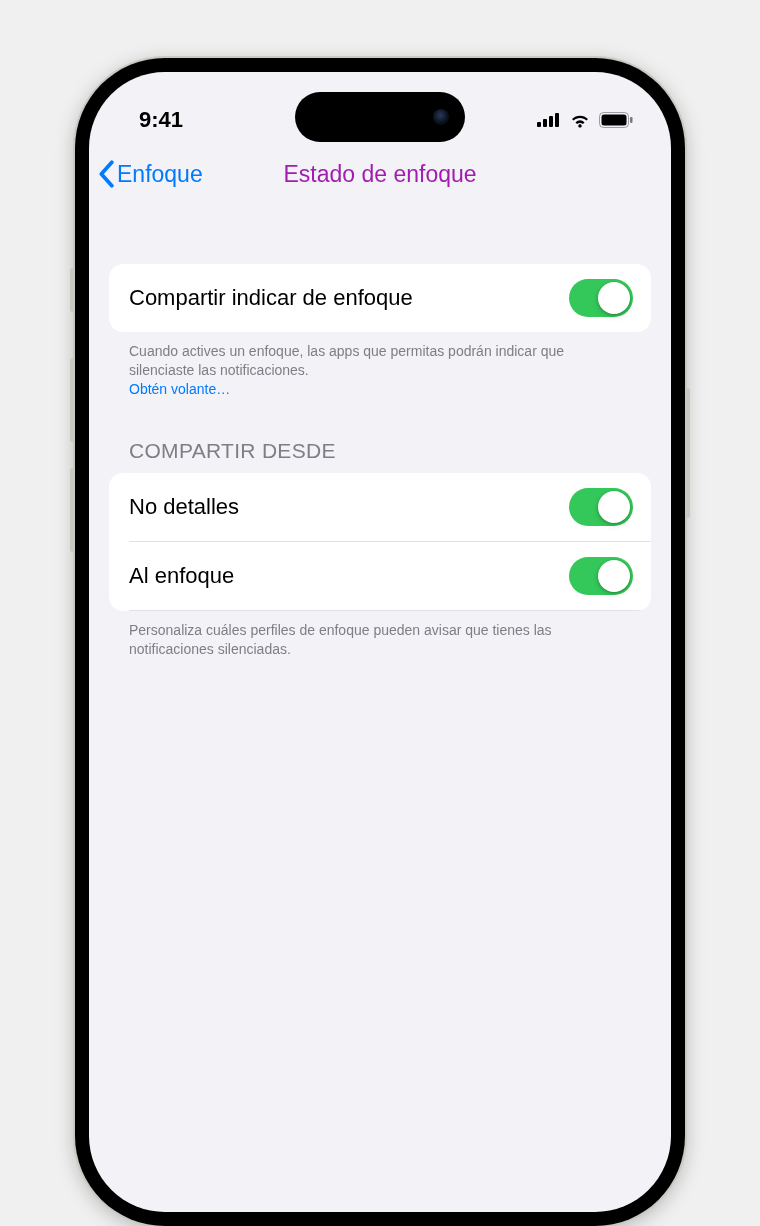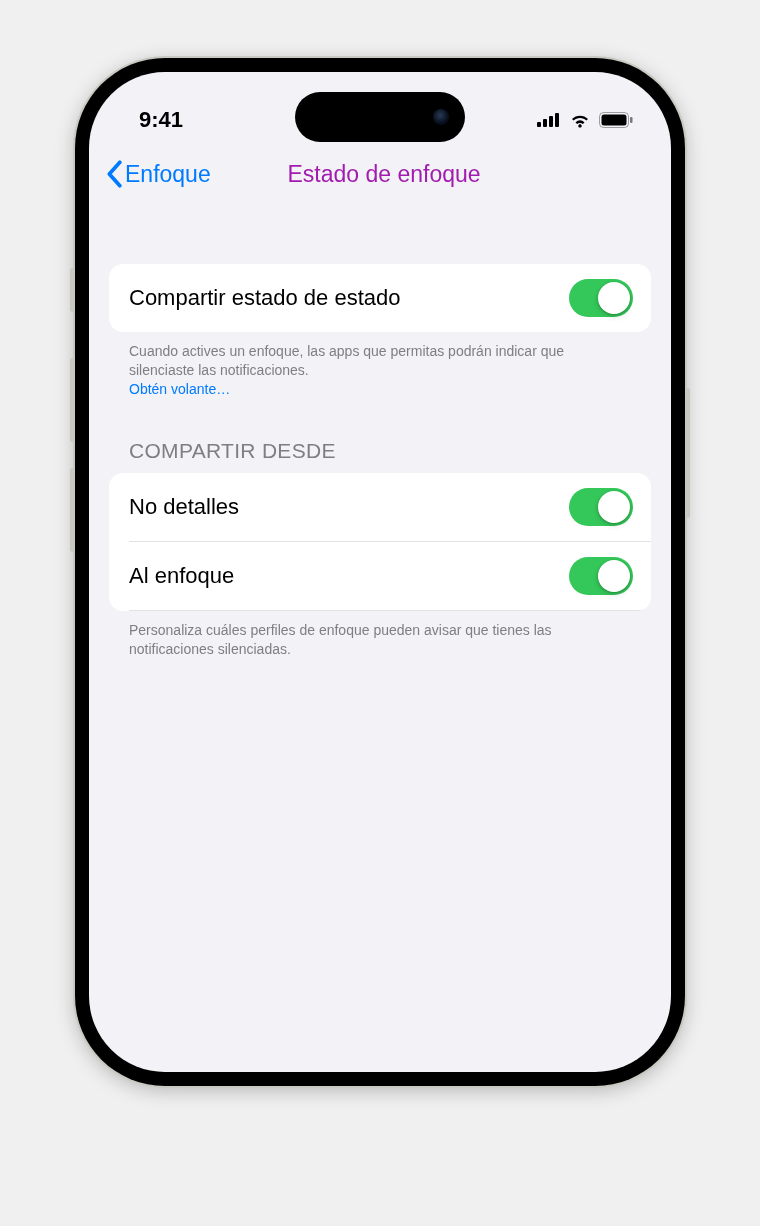"9:41" .phone-frame { height: 1028px -> 1168px }
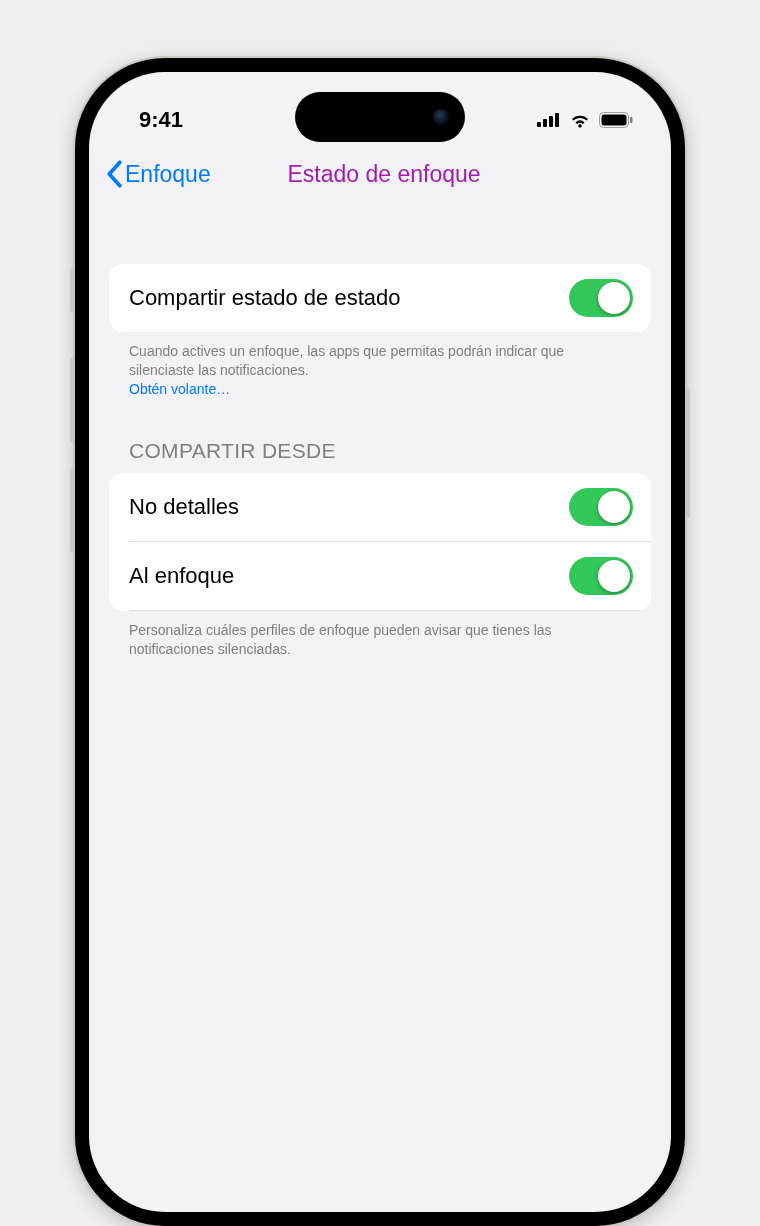"Enfoque" .nav-bar { margin-left: 8px -> none }
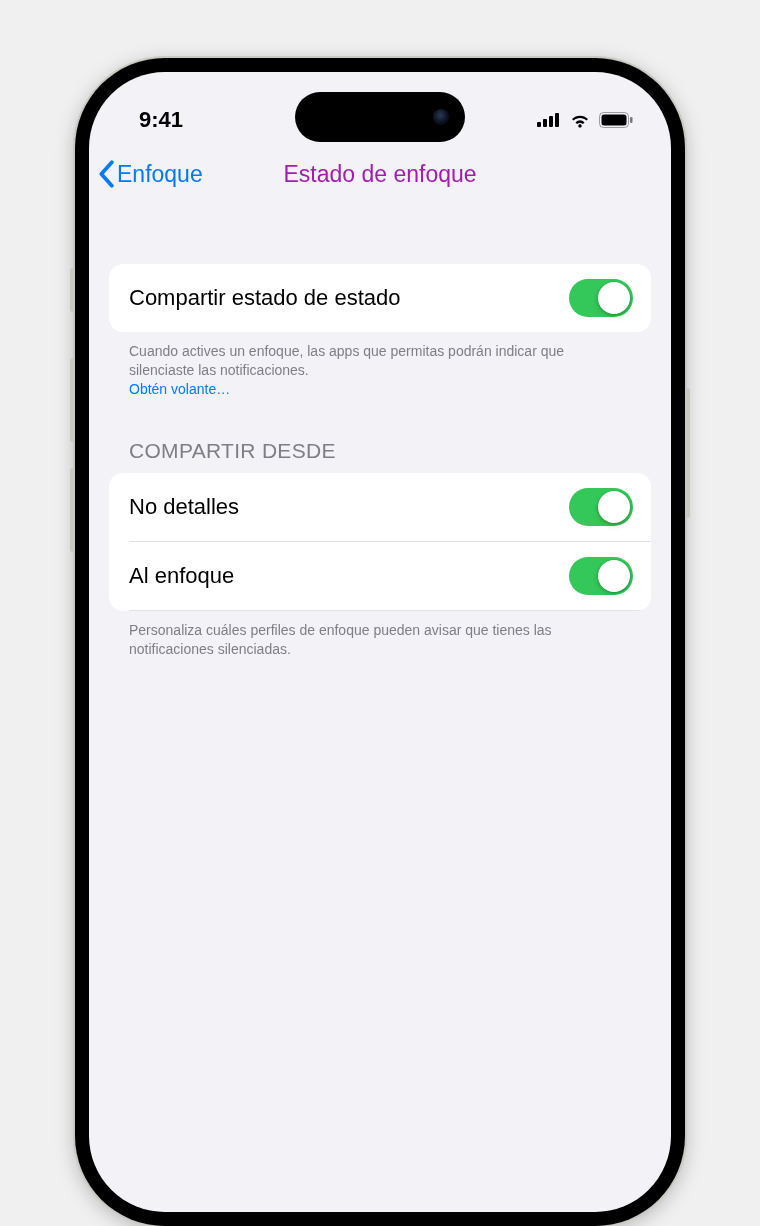"Compartir estado de estado" span { text: estado de estado -> indicar de enfoque }
